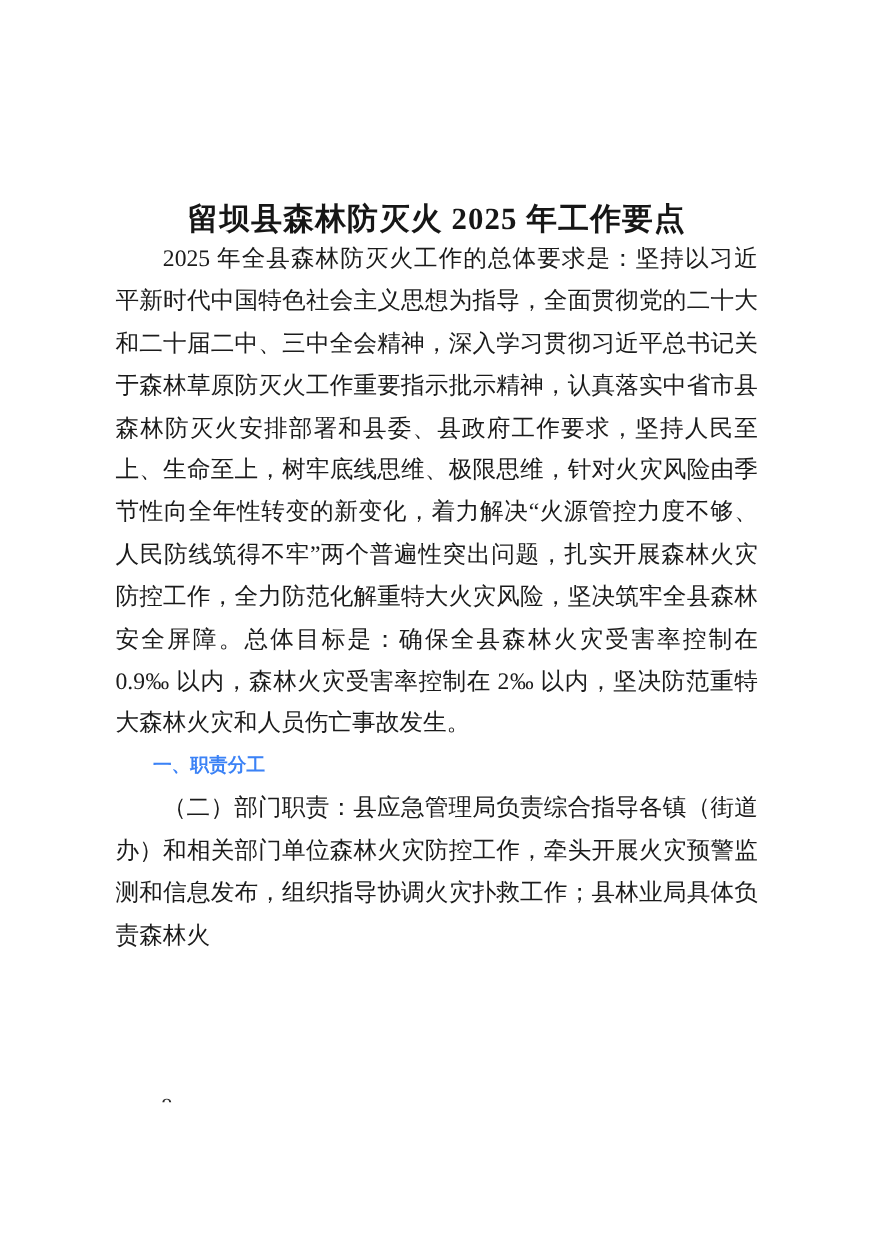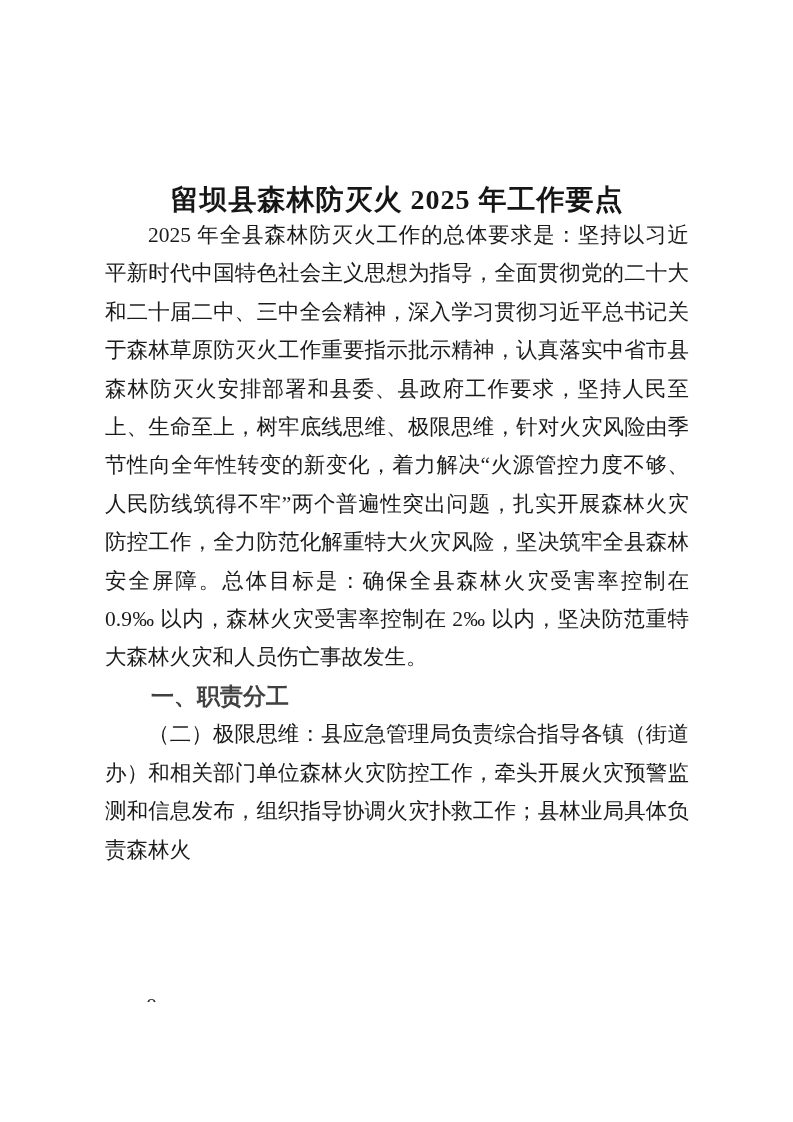"一、职责分工" .section-heading { color: #404040 -> #3b82f6; font-size: 23px -> 17px }
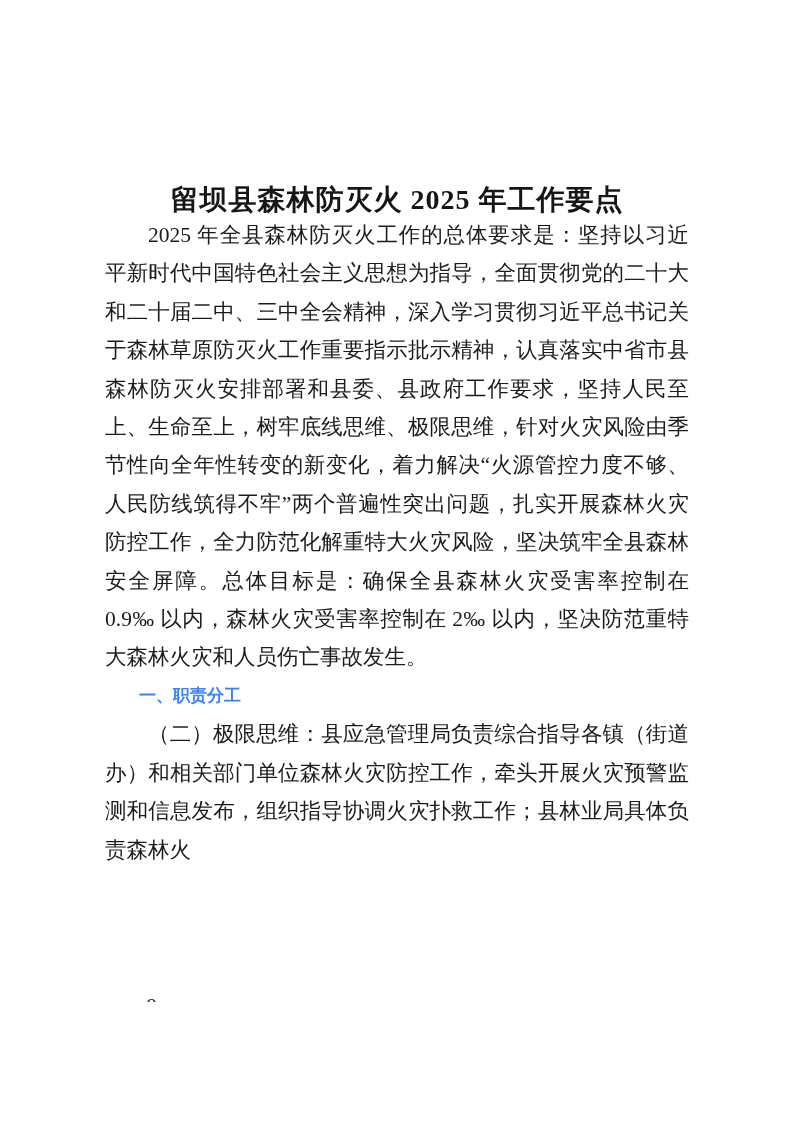"（二）极限思维：县应急管理局负责综合指导各镇（街道办）和相关部门单位森林火灾防控" p.para { text: 极限思维 -> 部门职责 }
